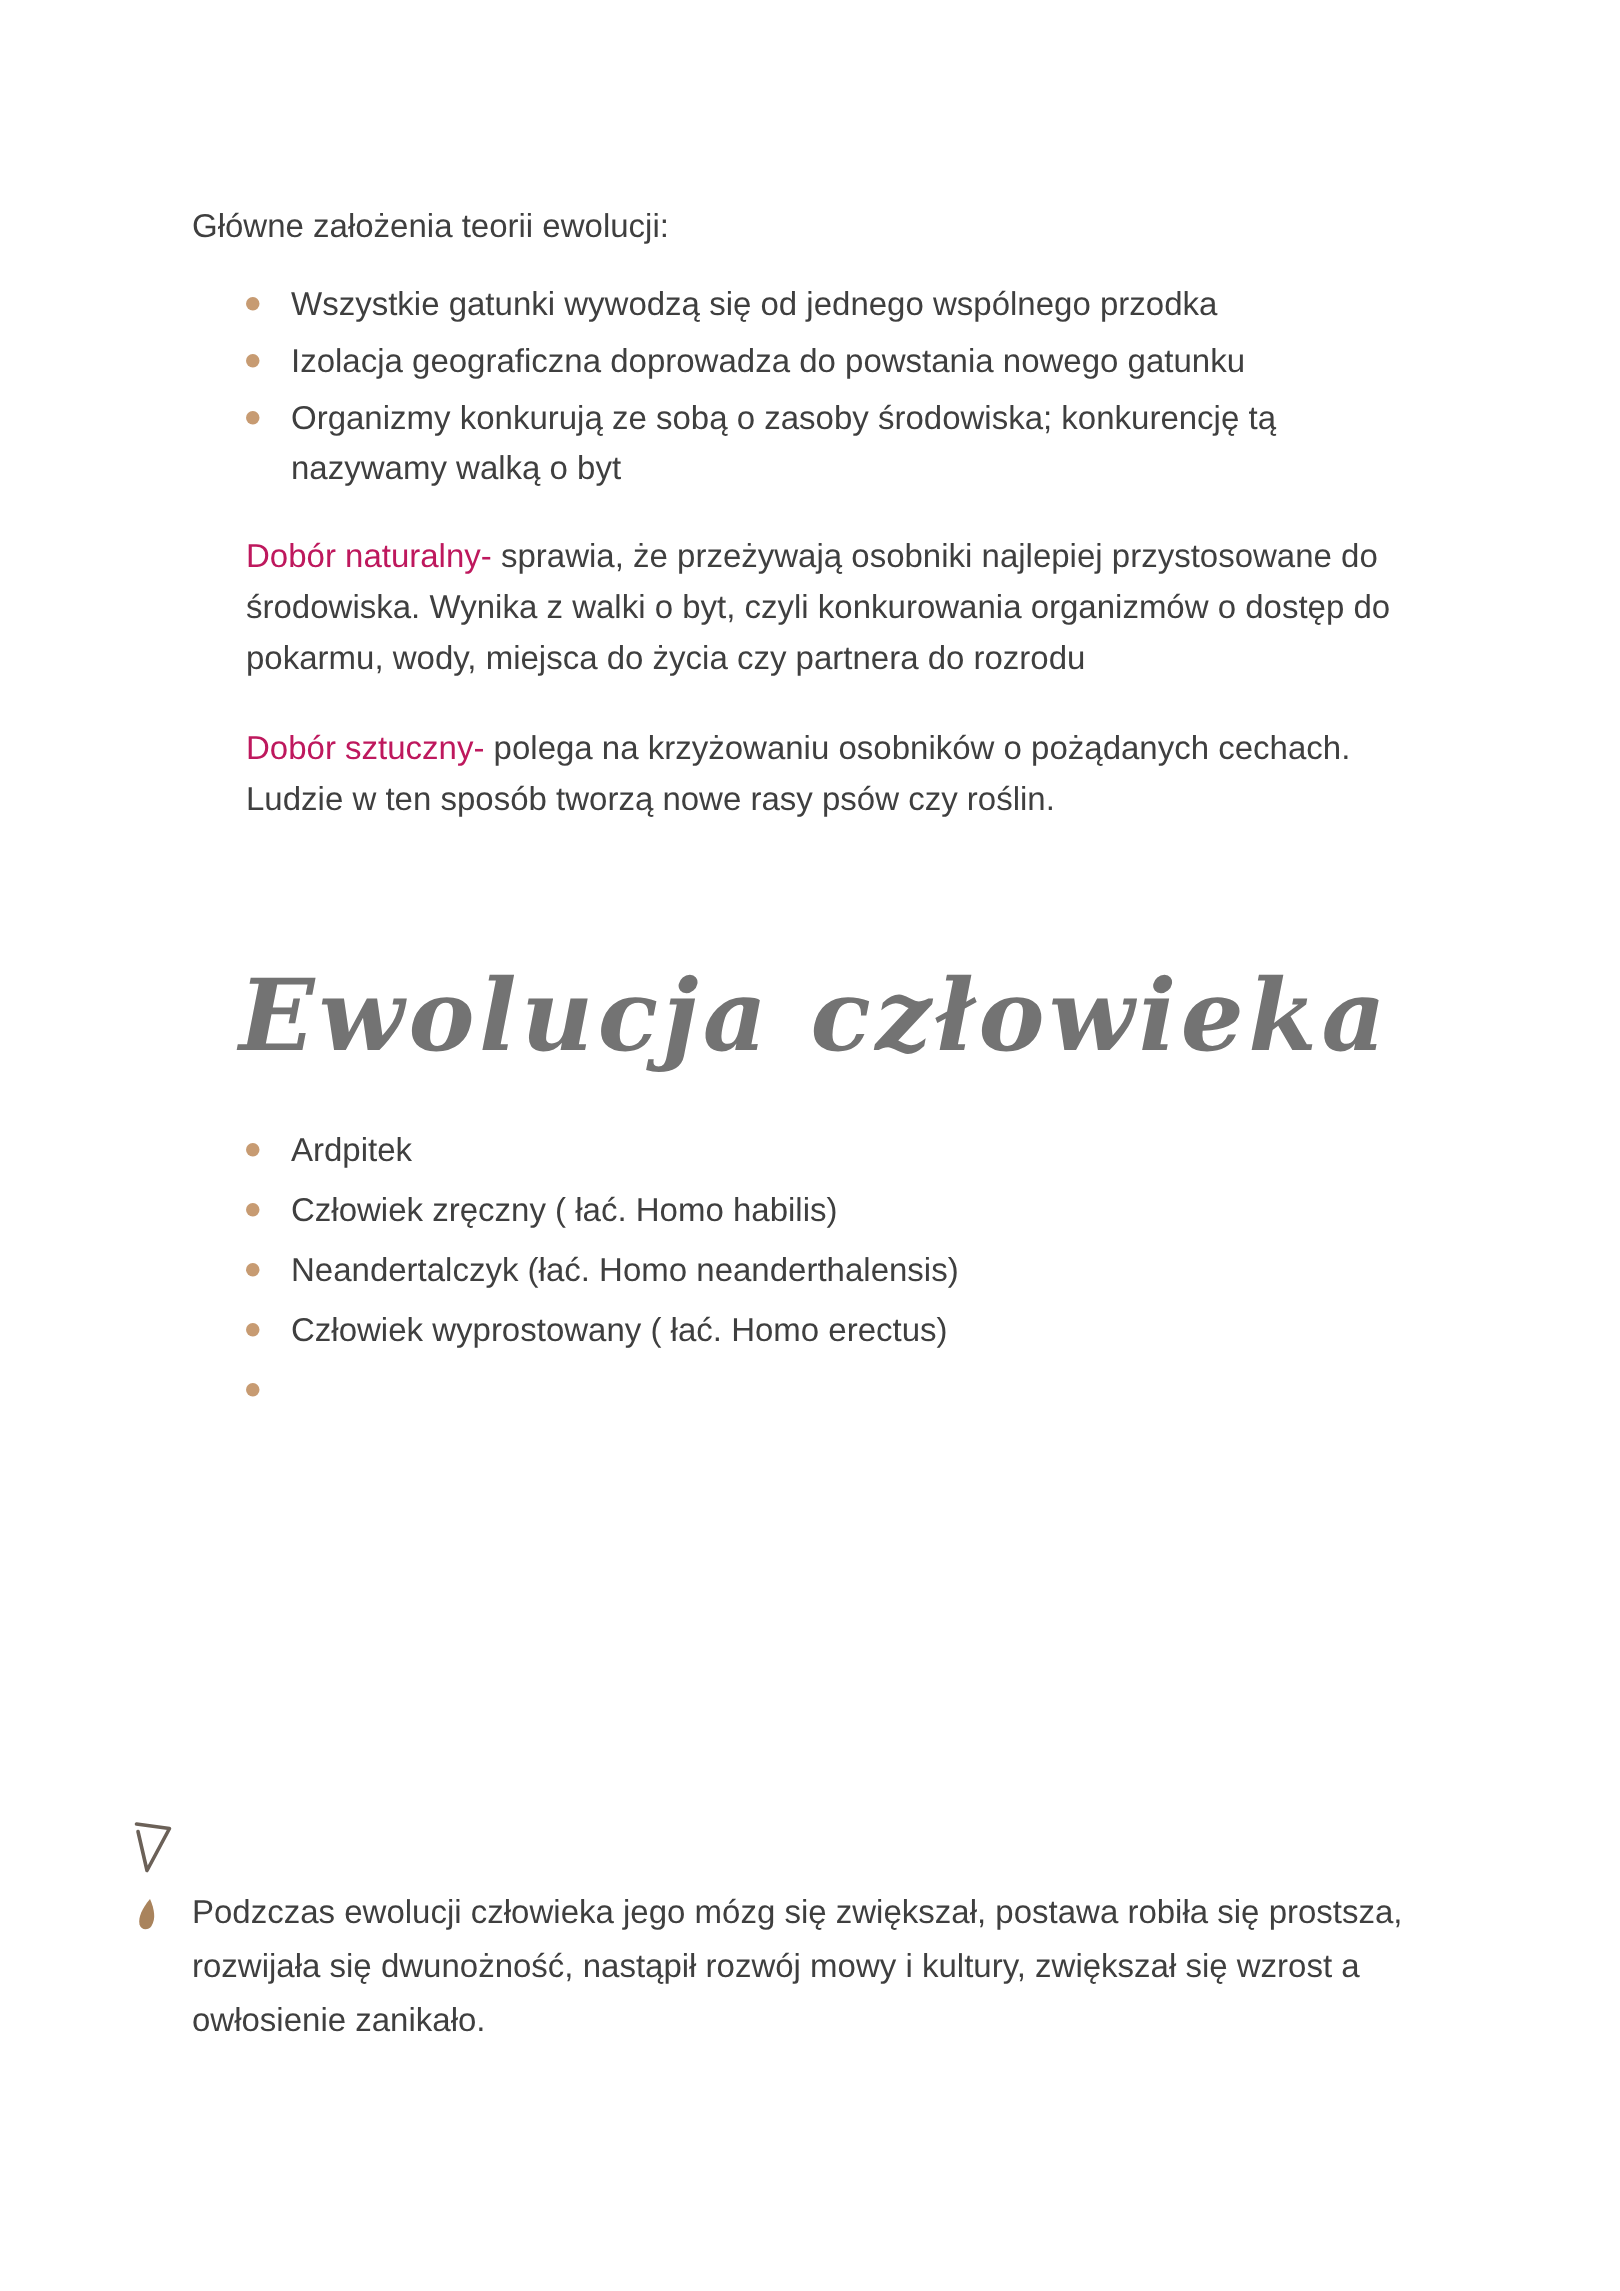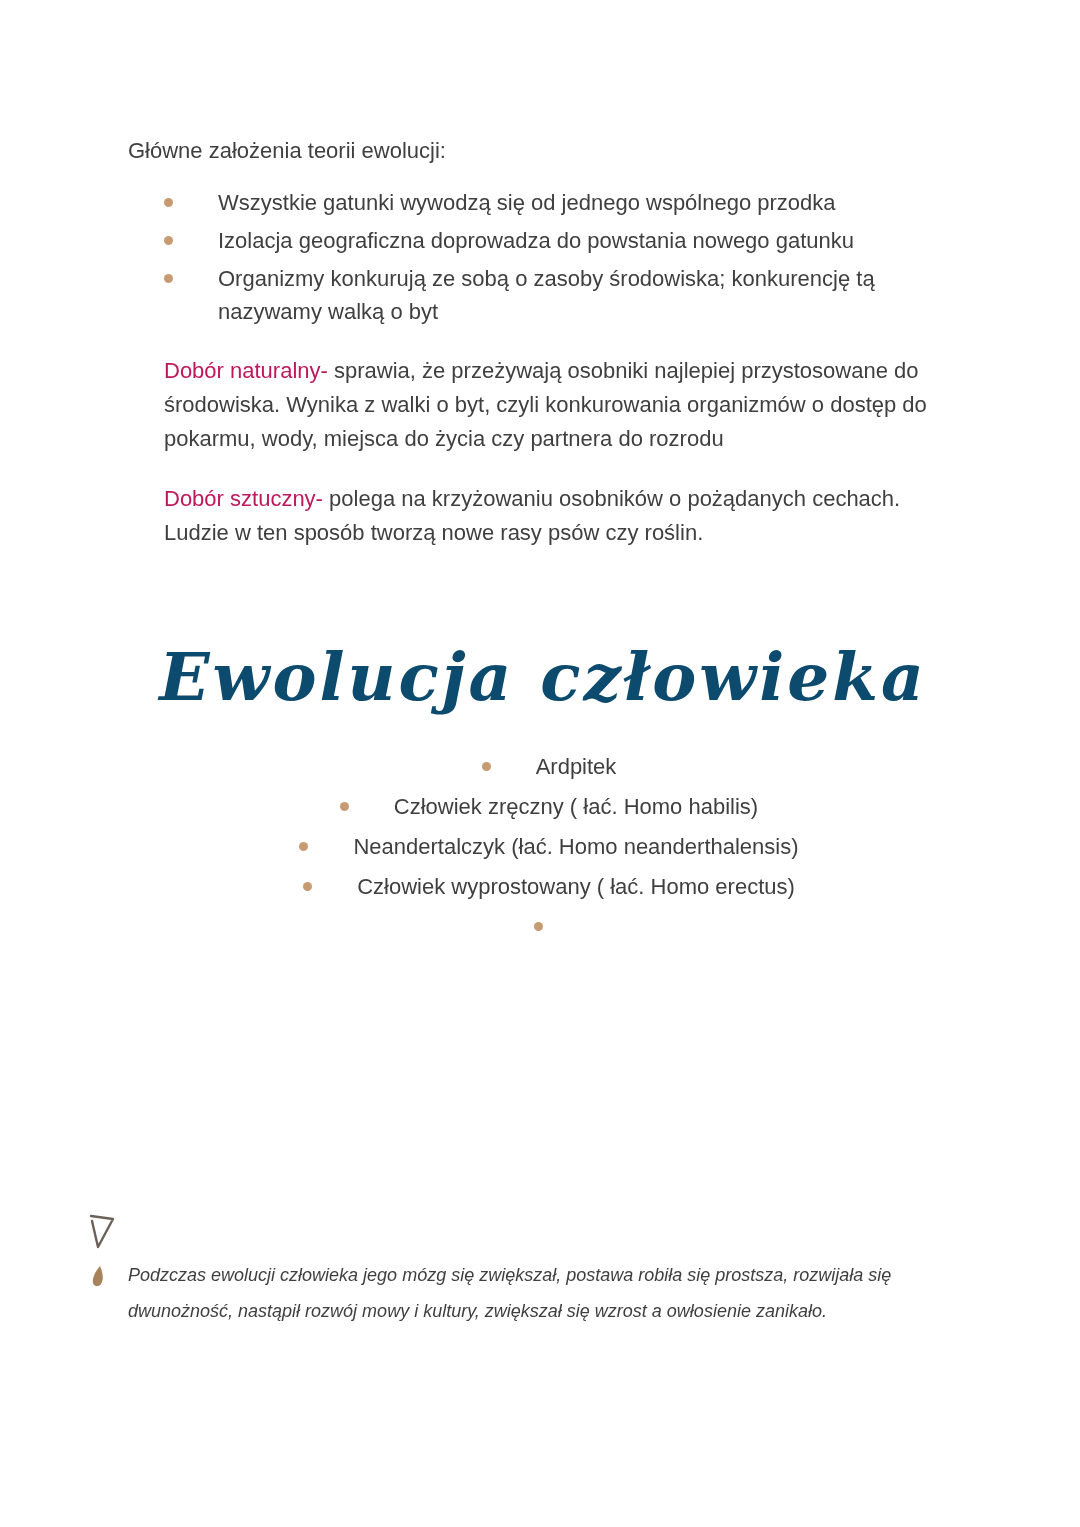"Wszystkie gatunki wywodzą się od" ul.dotted li { gap: 24px -> none }
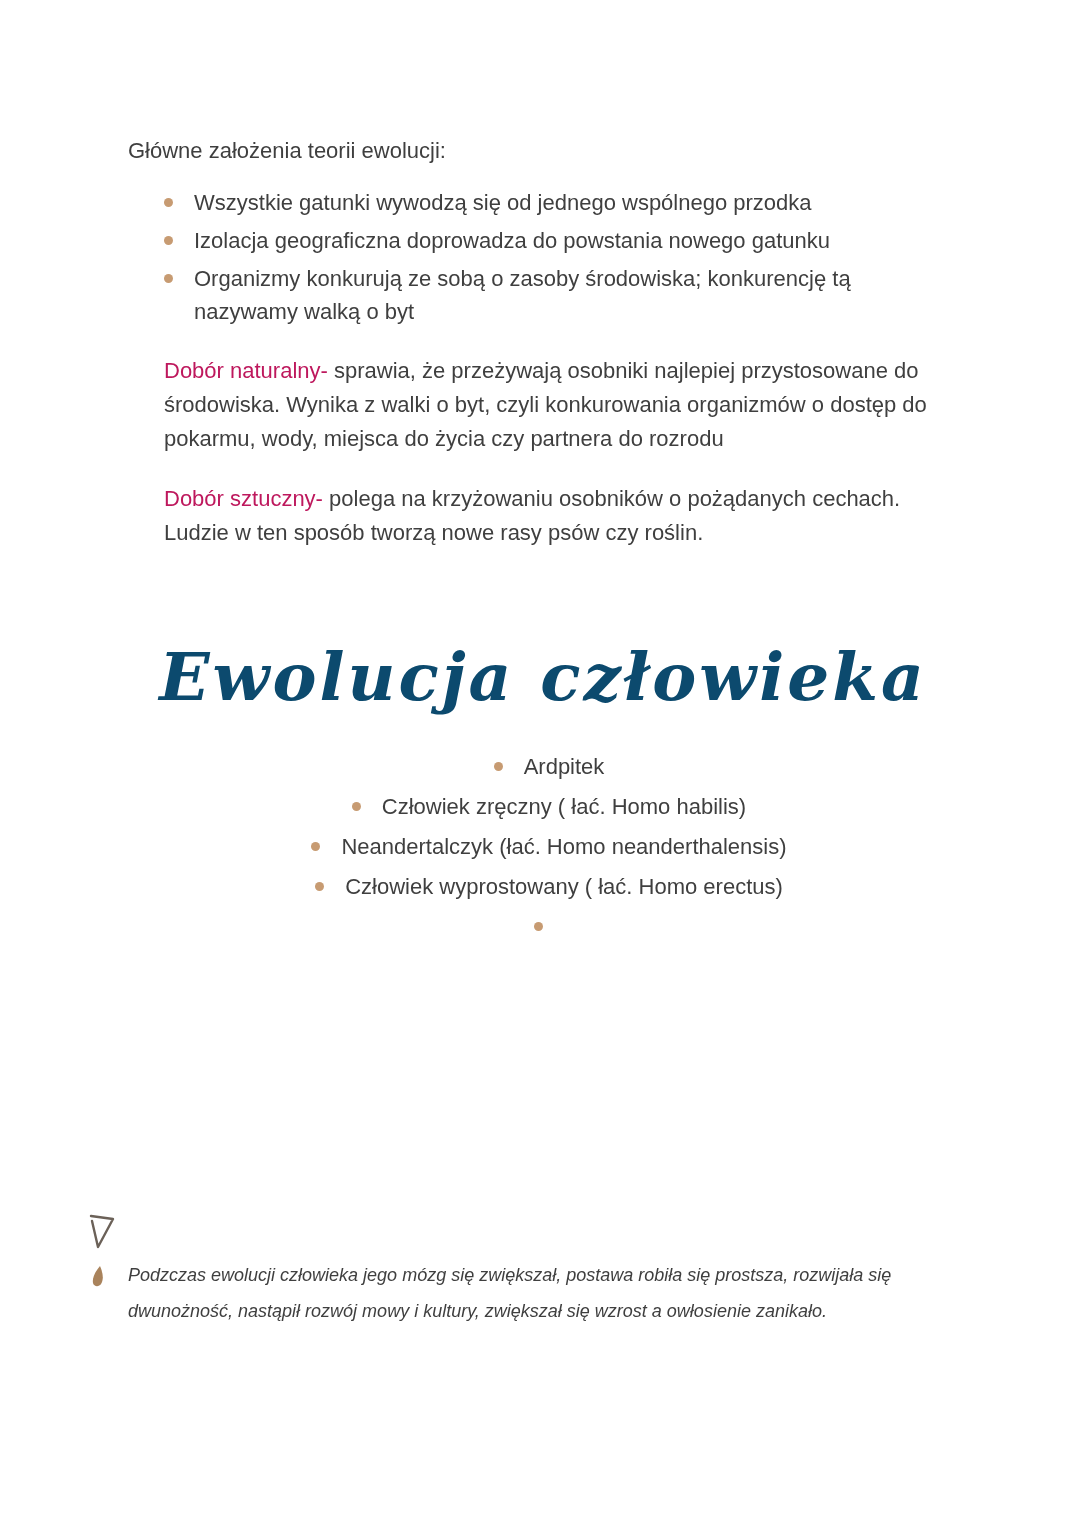"Ewolucja człowieka" .script-title { color: #0c4a6e -> #737373 }
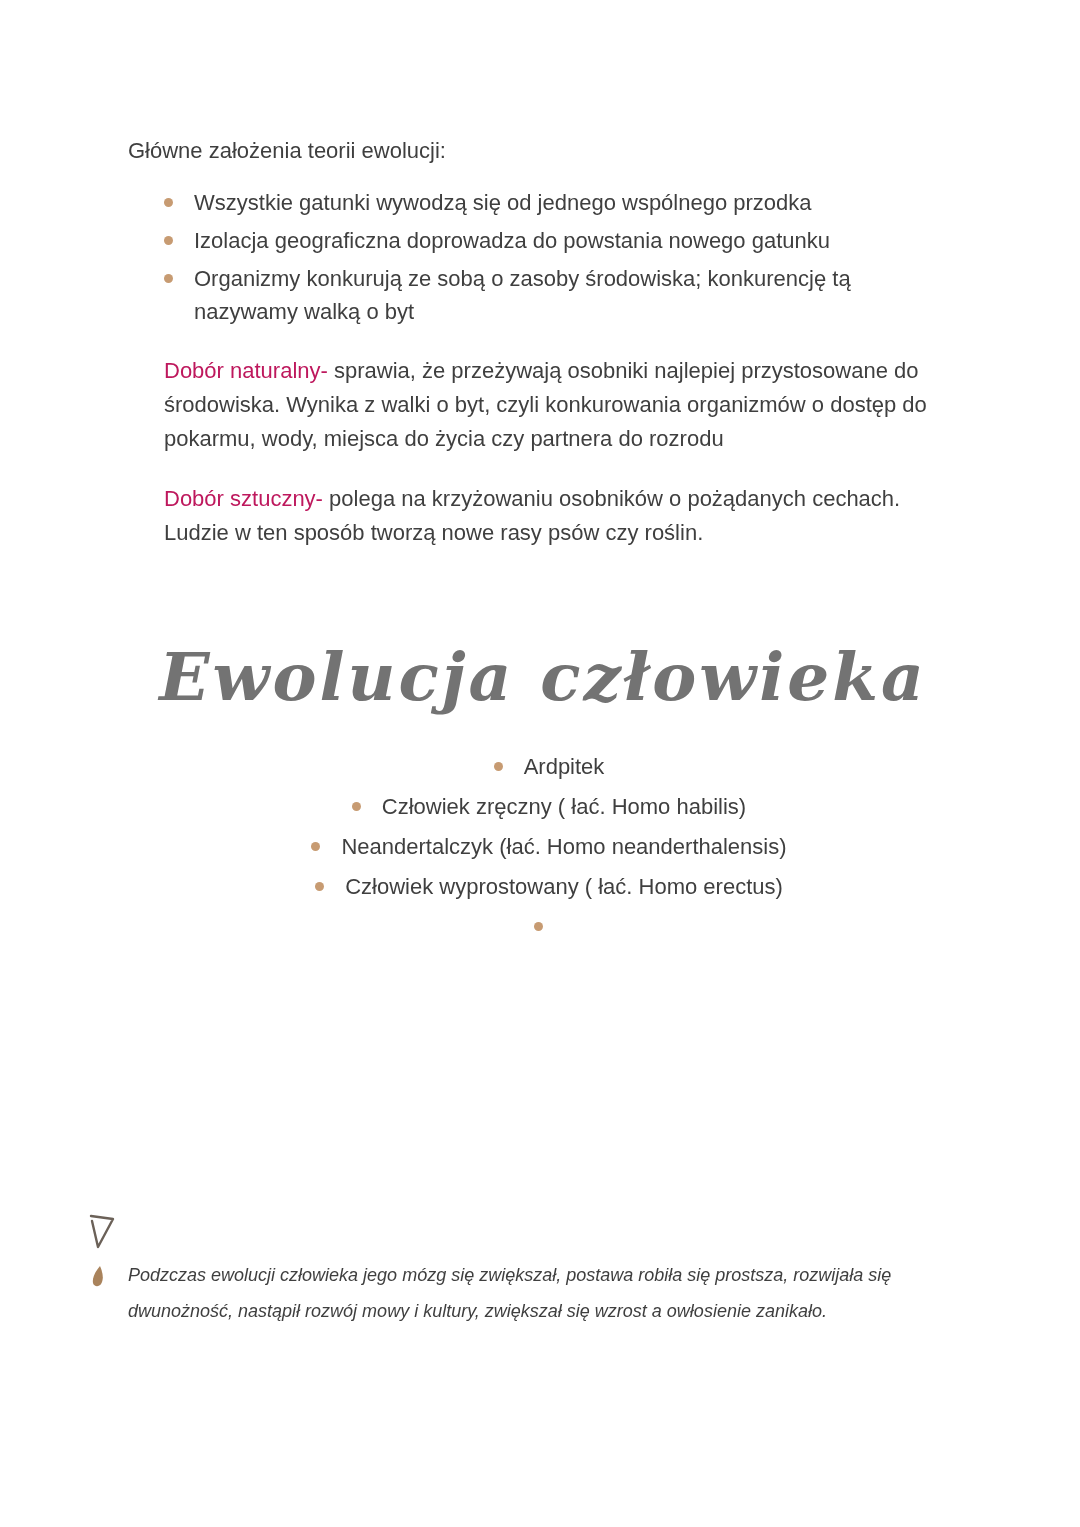"Ardpitek" ul.stages li { justify-content: center -> none }
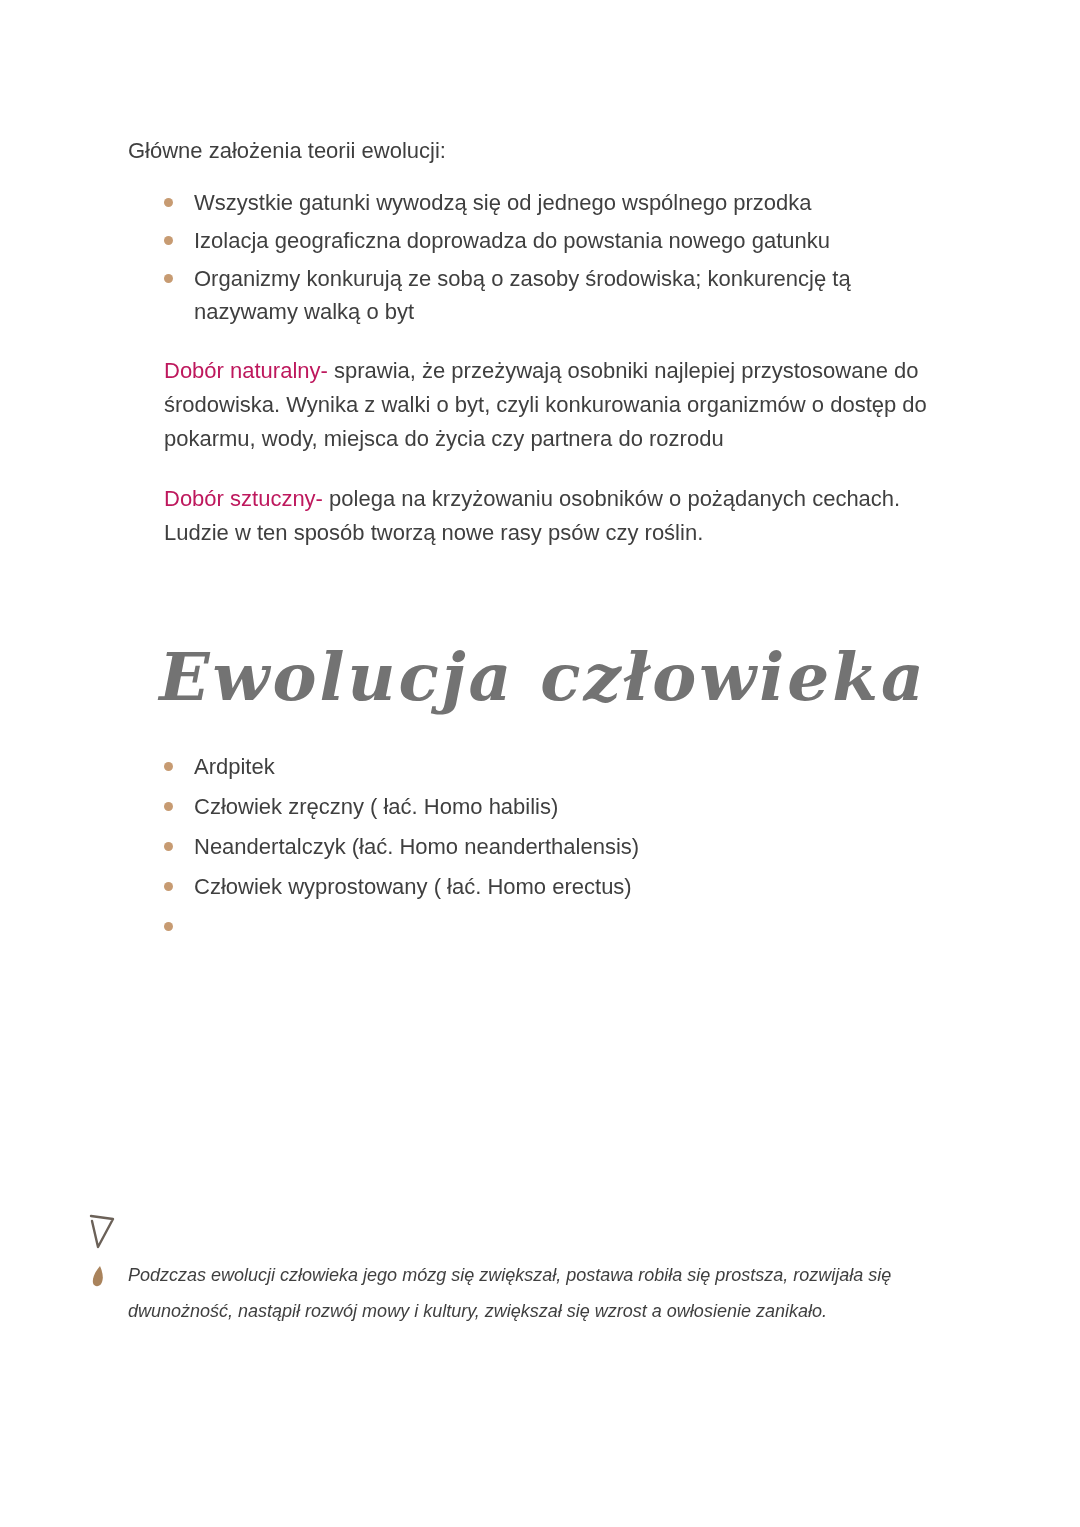"Podzczas ewolucji człowieka jego mózg" .note-text { font-size: 18px -> 22px; font-style: italic -> none }
